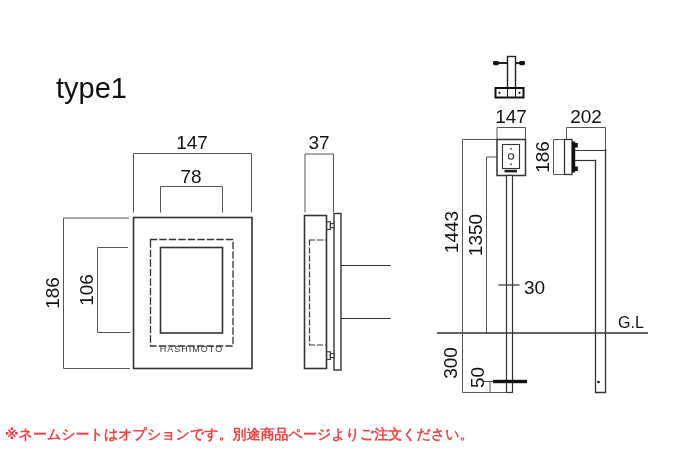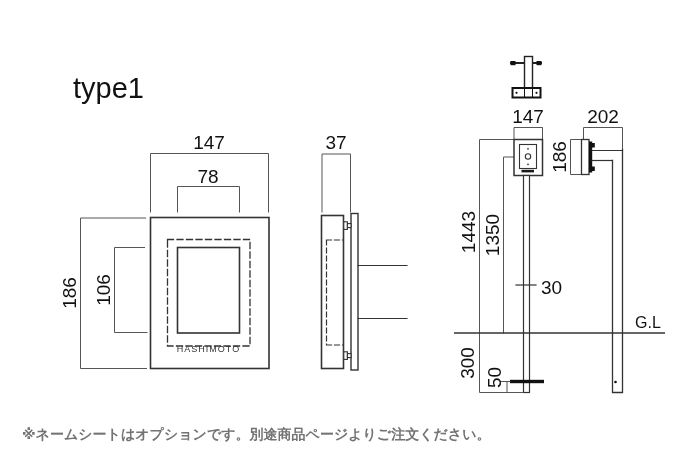"type1" .stage { margin-left: 17px -> none }
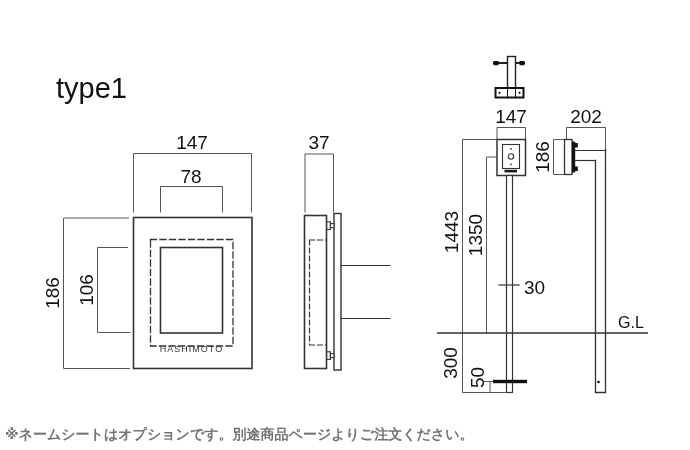"※ネームシートはオプションです。別途商品ページよりご注文ください。" .footnote { color: #737373 -> #ef4444 }
